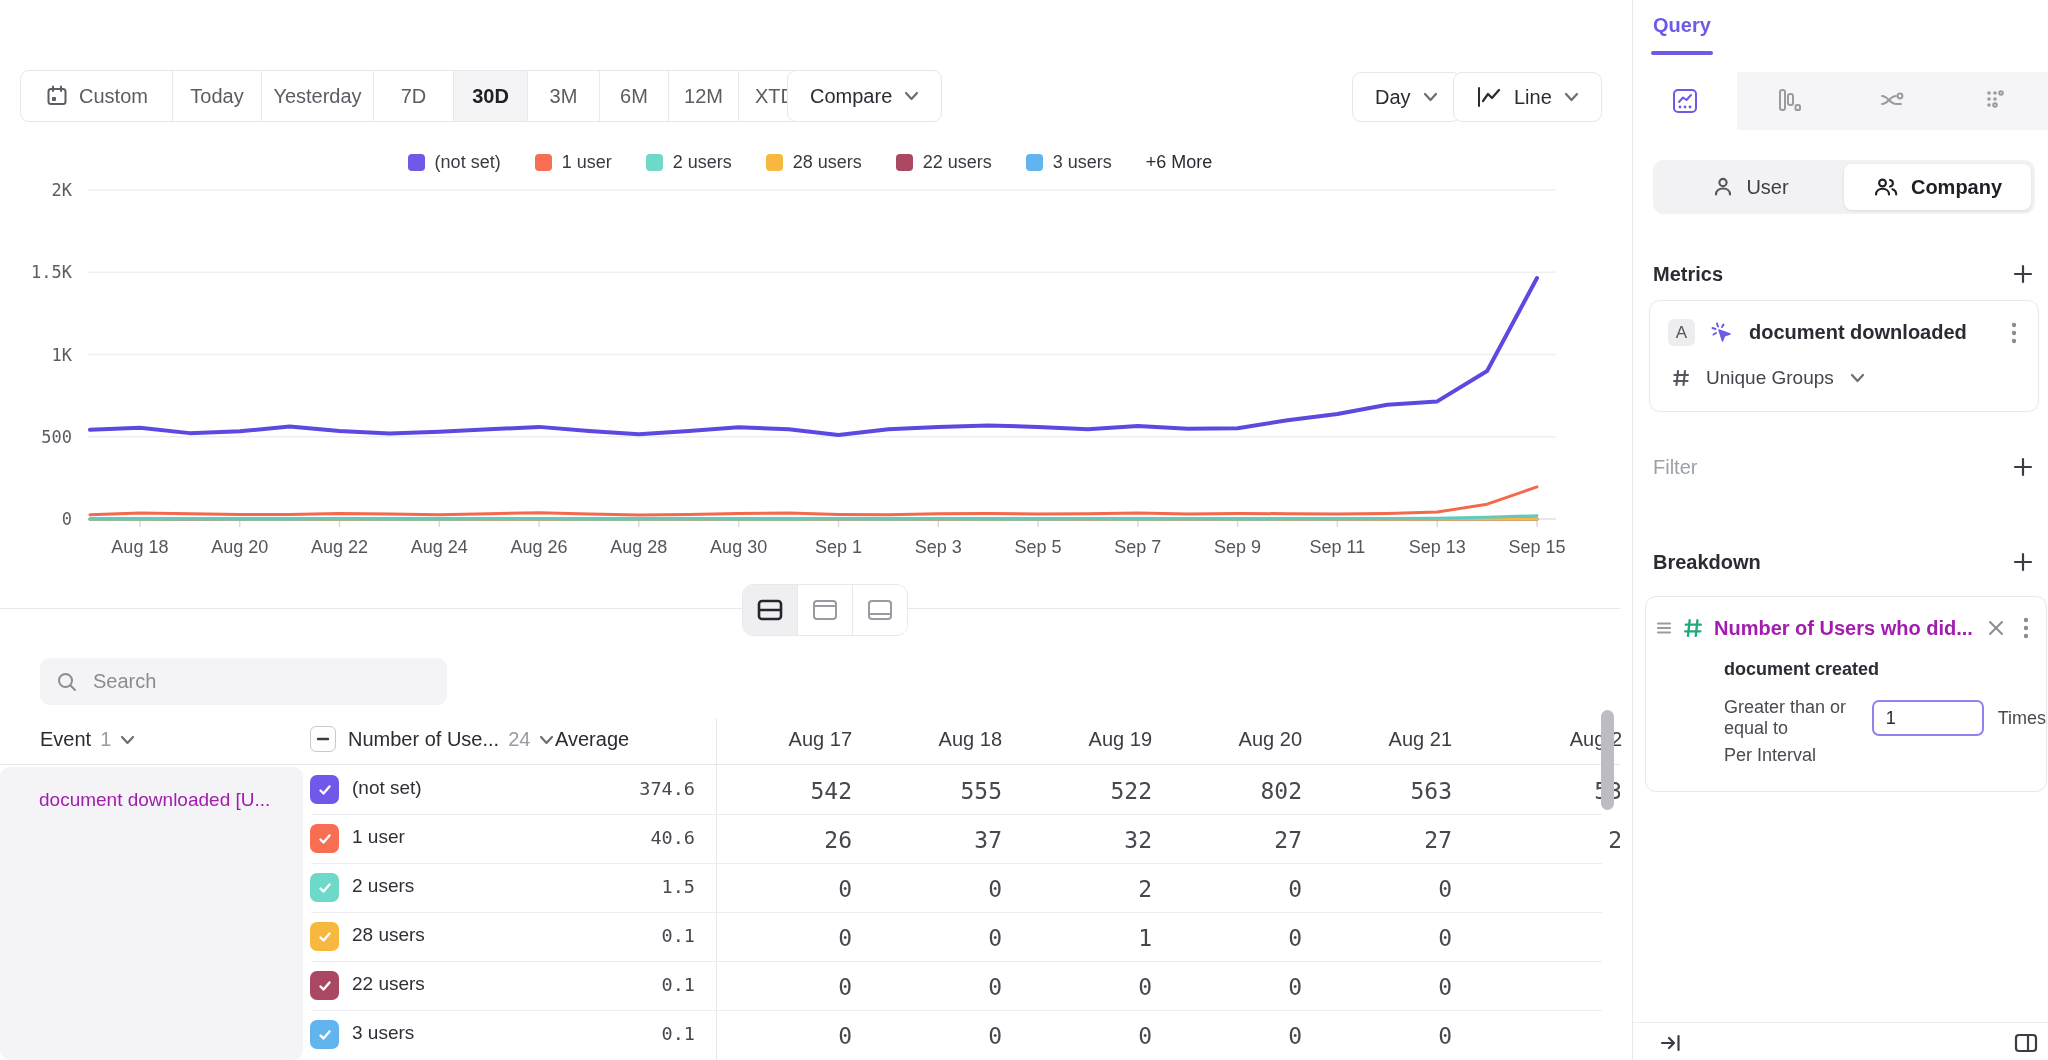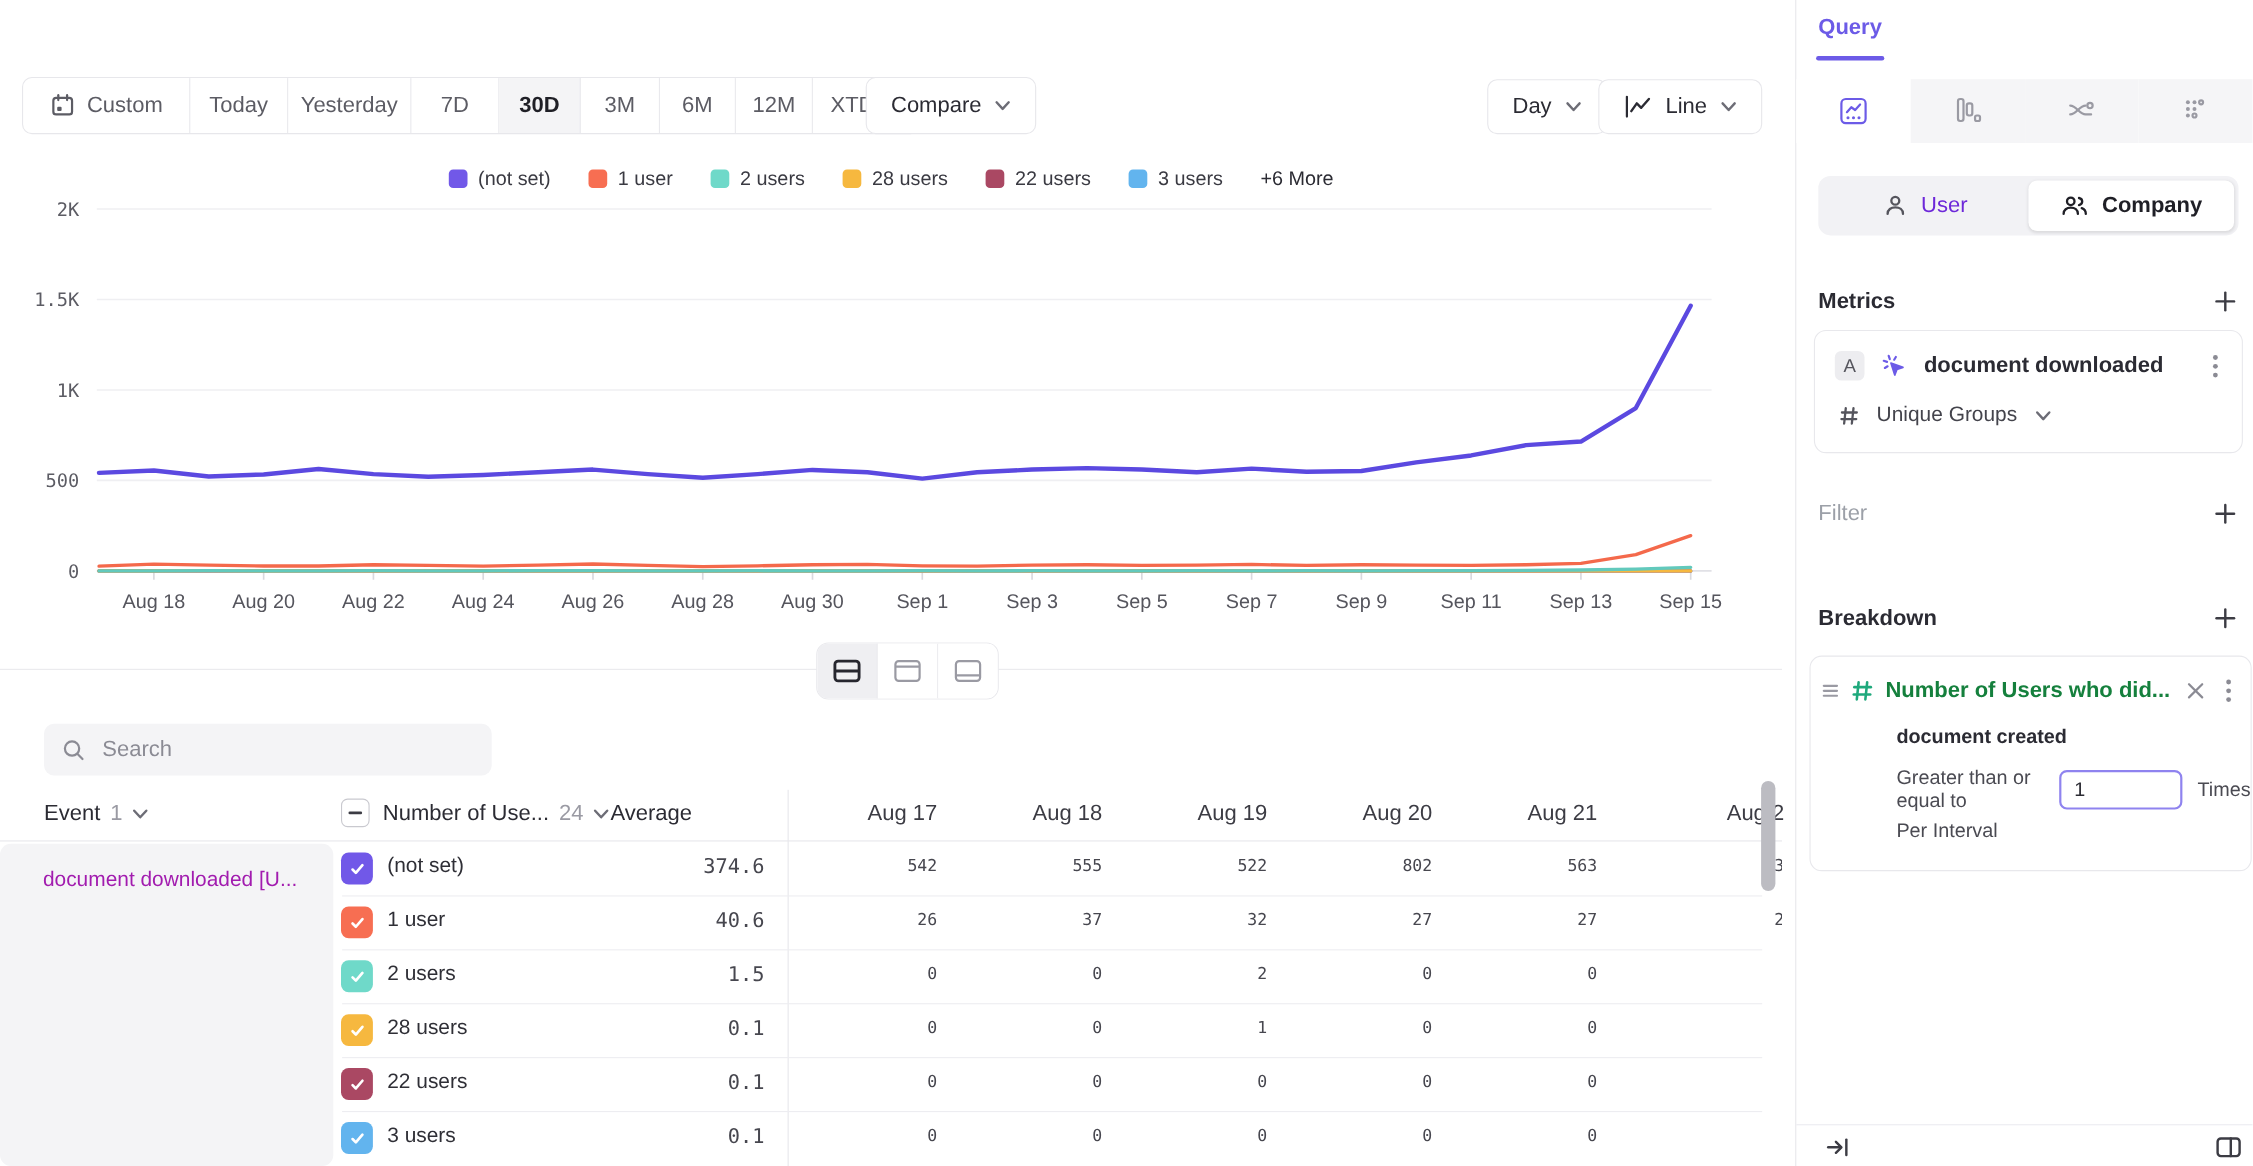"User" .scope-opt { color: #6d28d9 -> #404040 }
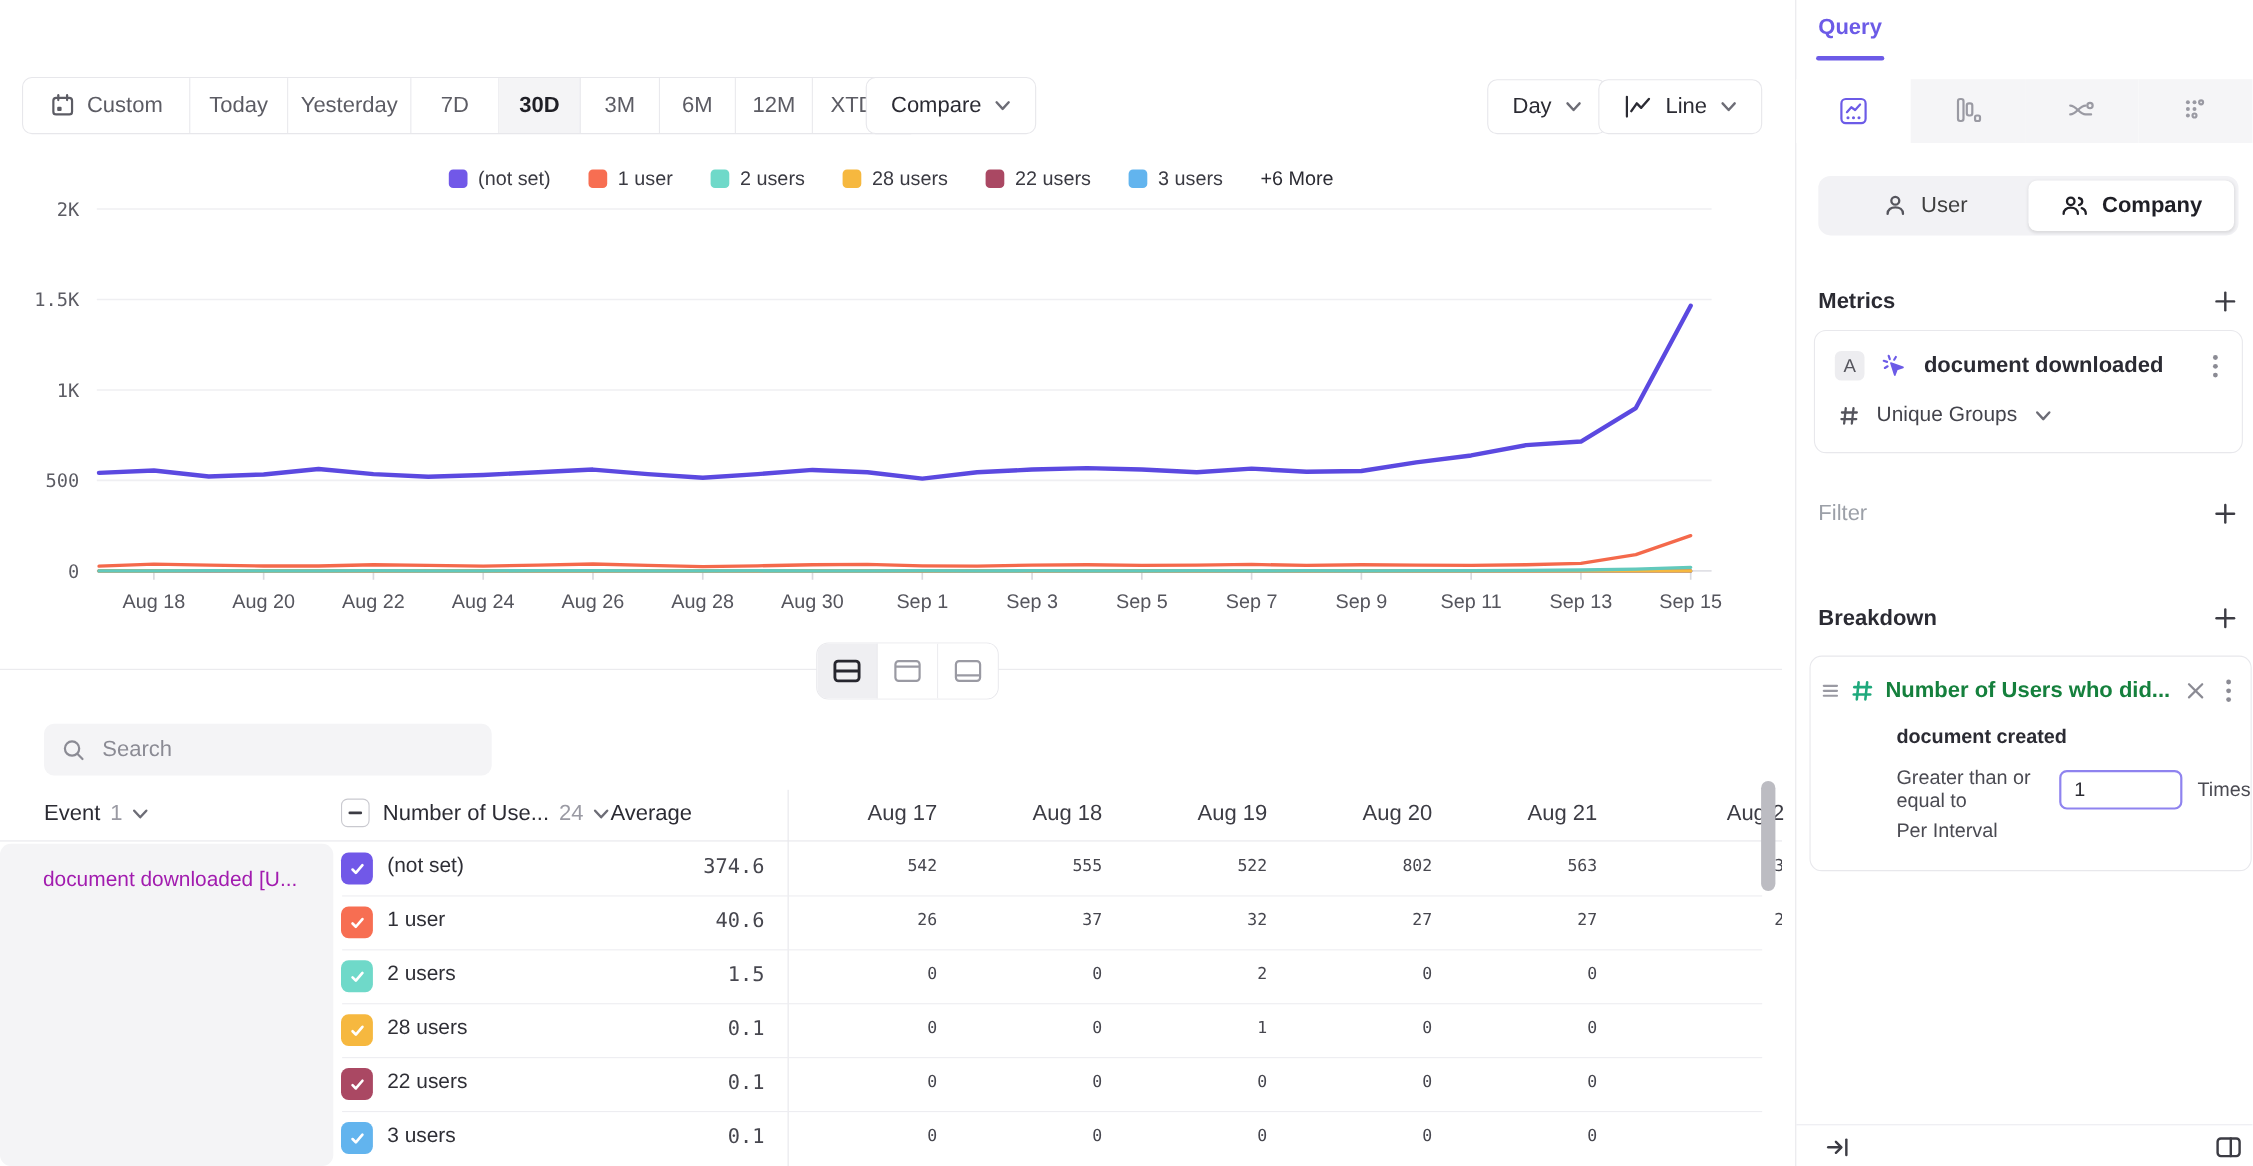"Number of Users who did..." .bd-title { color: #15803d -> #a21caf }
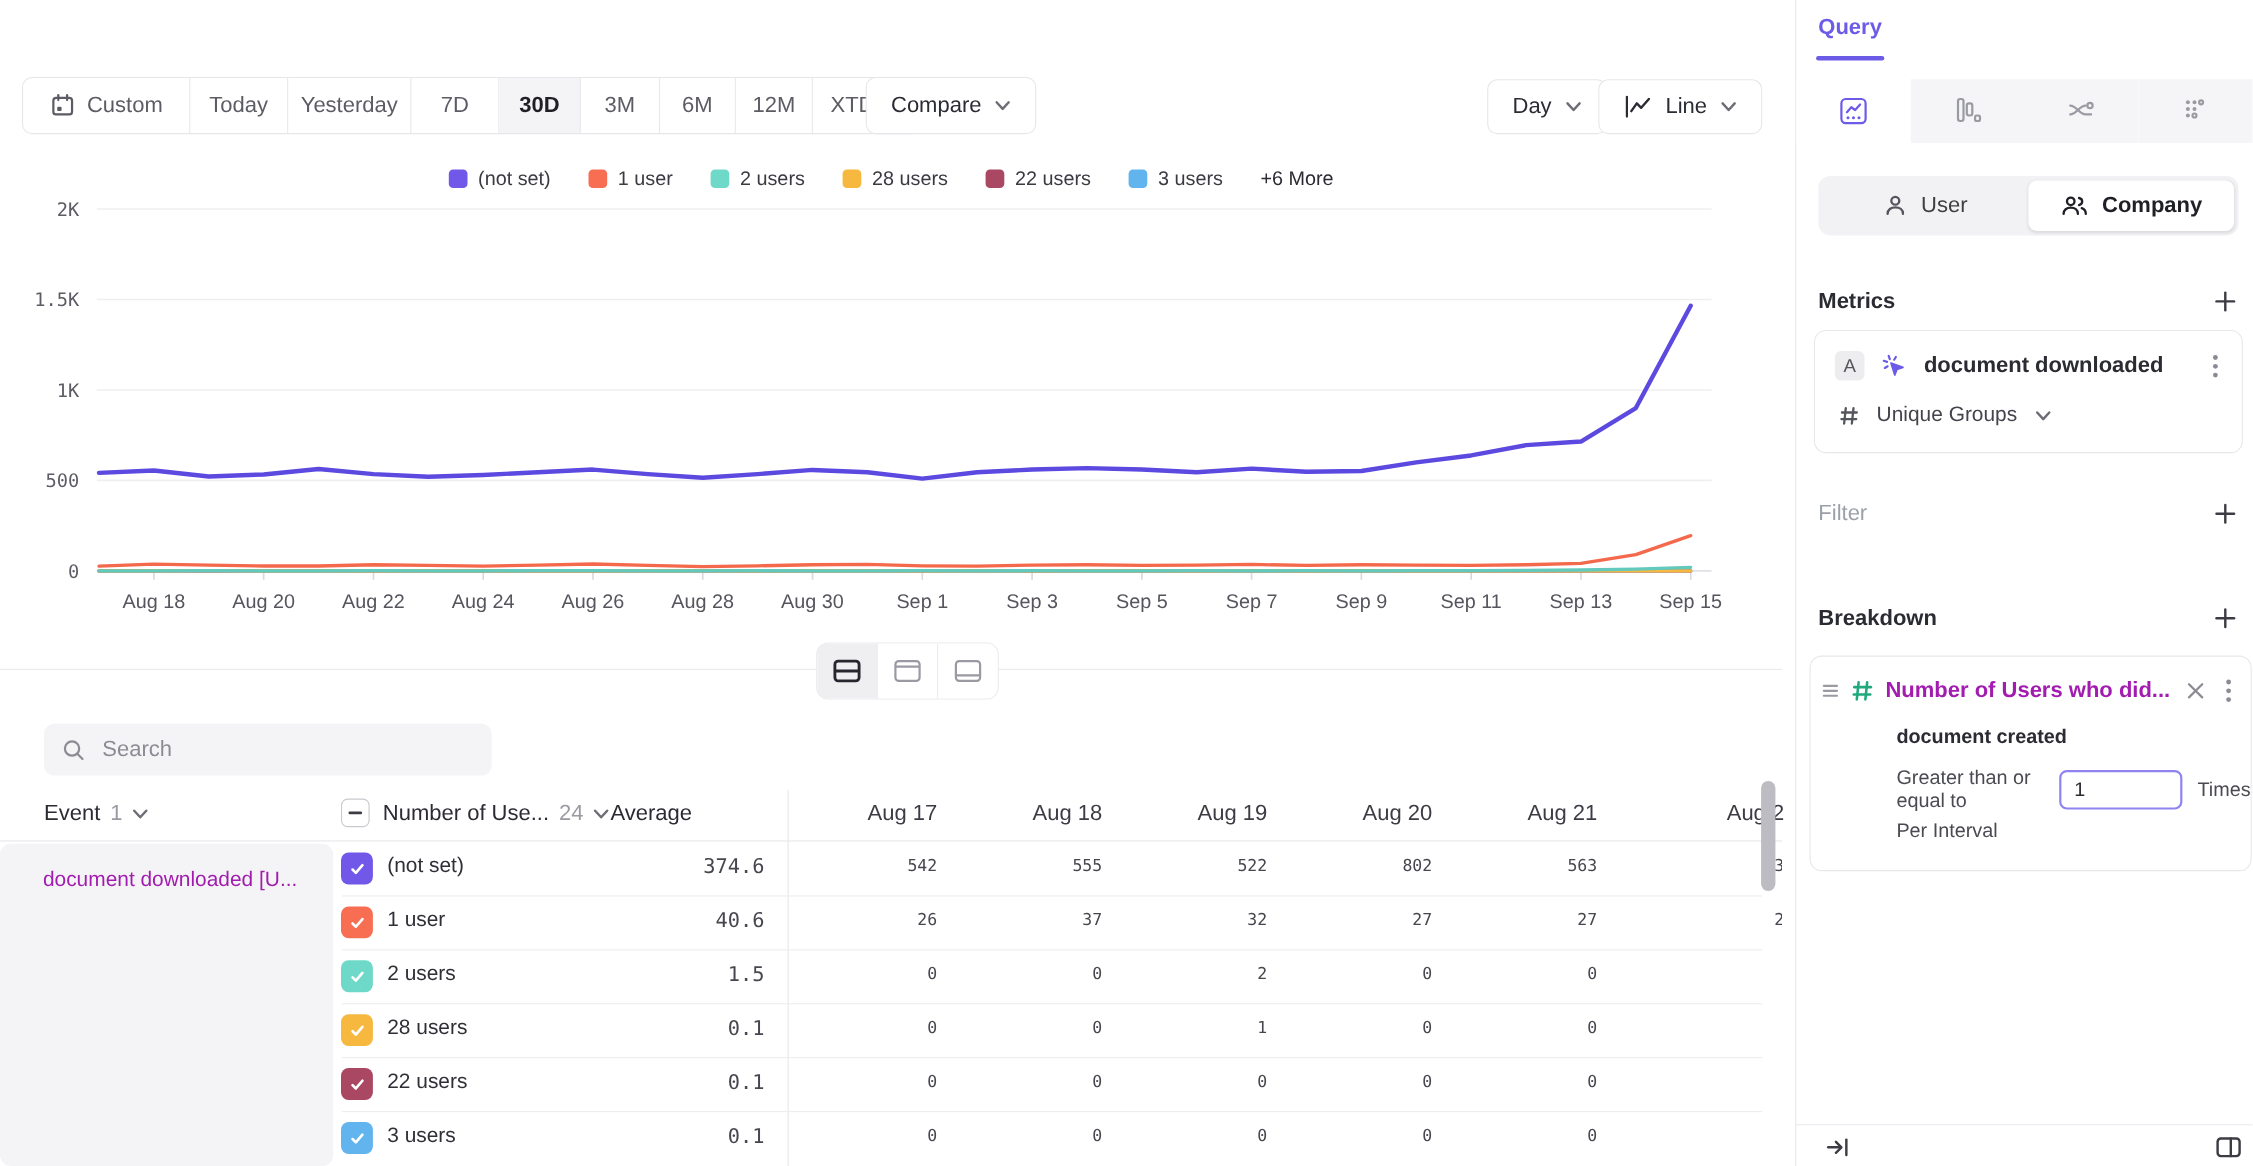"542" .cell { font-size: 15px -> 23px }
